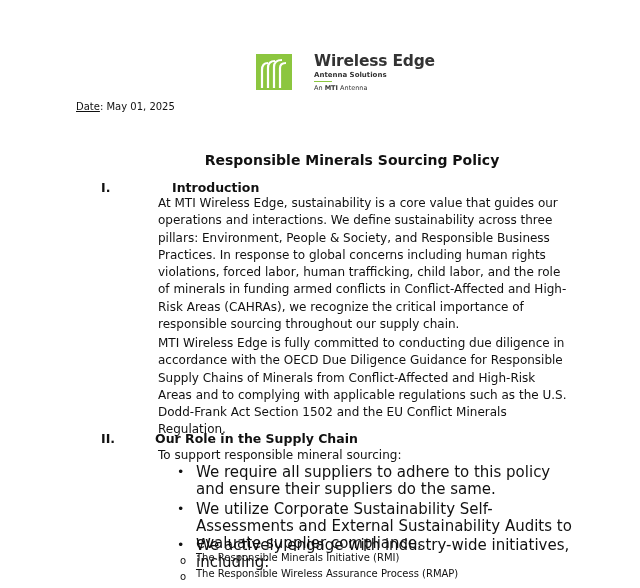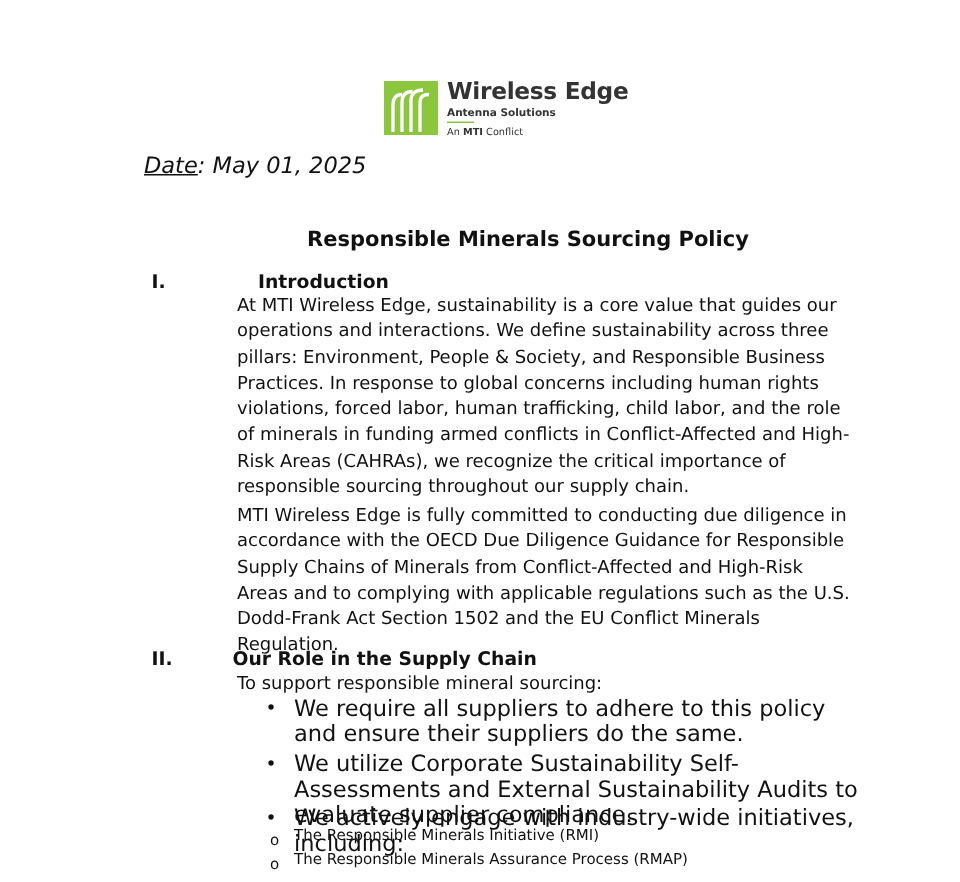"Wireless Edge" .logo-text { margin-left: 6px -> 22px }
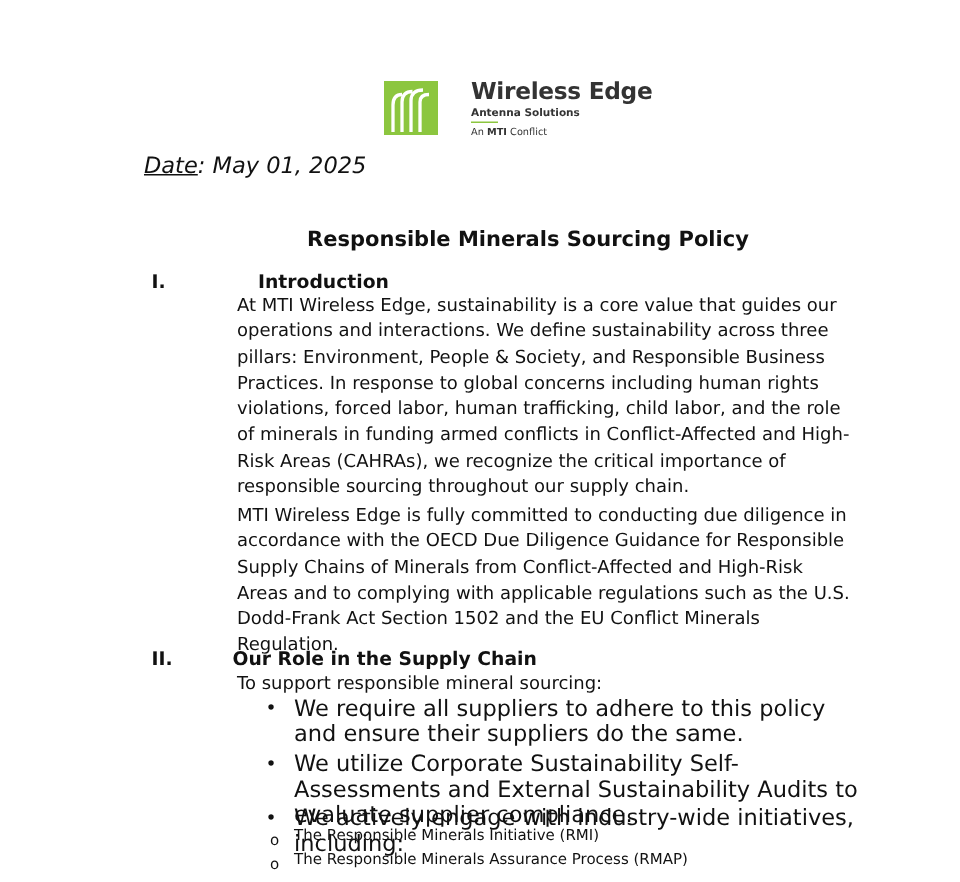"Conflict" span { text: Conflict -> Antenna }
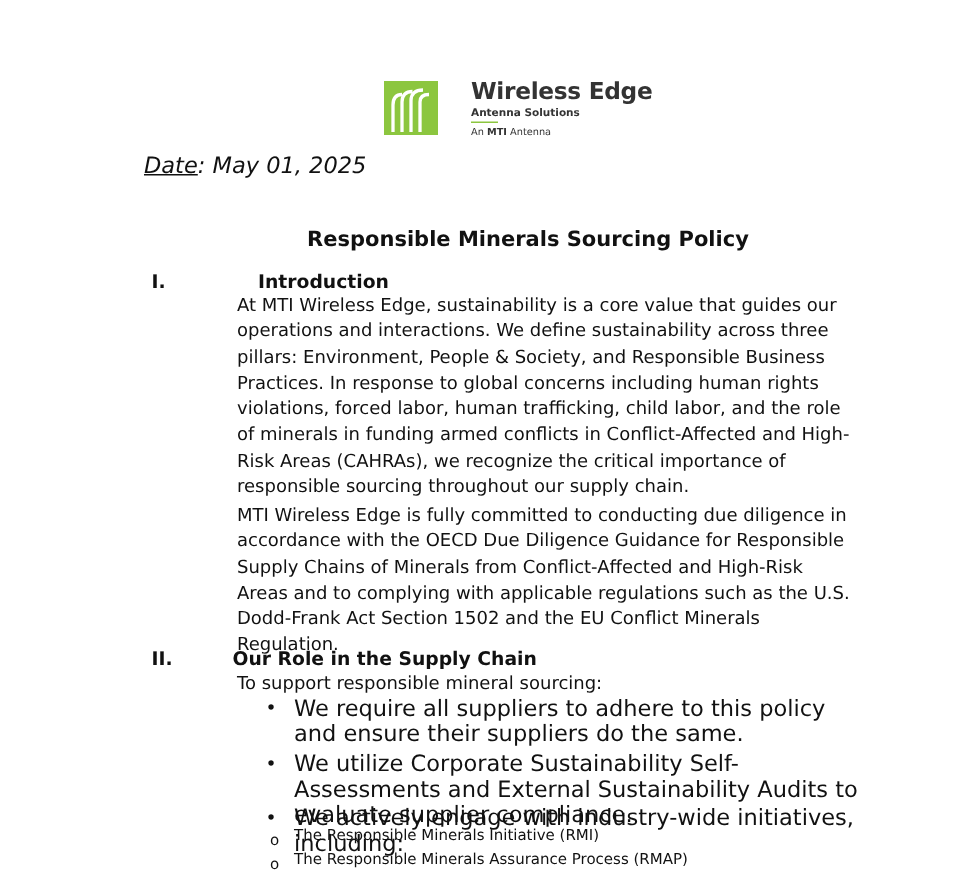"Date: May 01, 2025" .date { font-size: 15px -> 10px; font-style: italic -> none; left: 96px -> 76px }
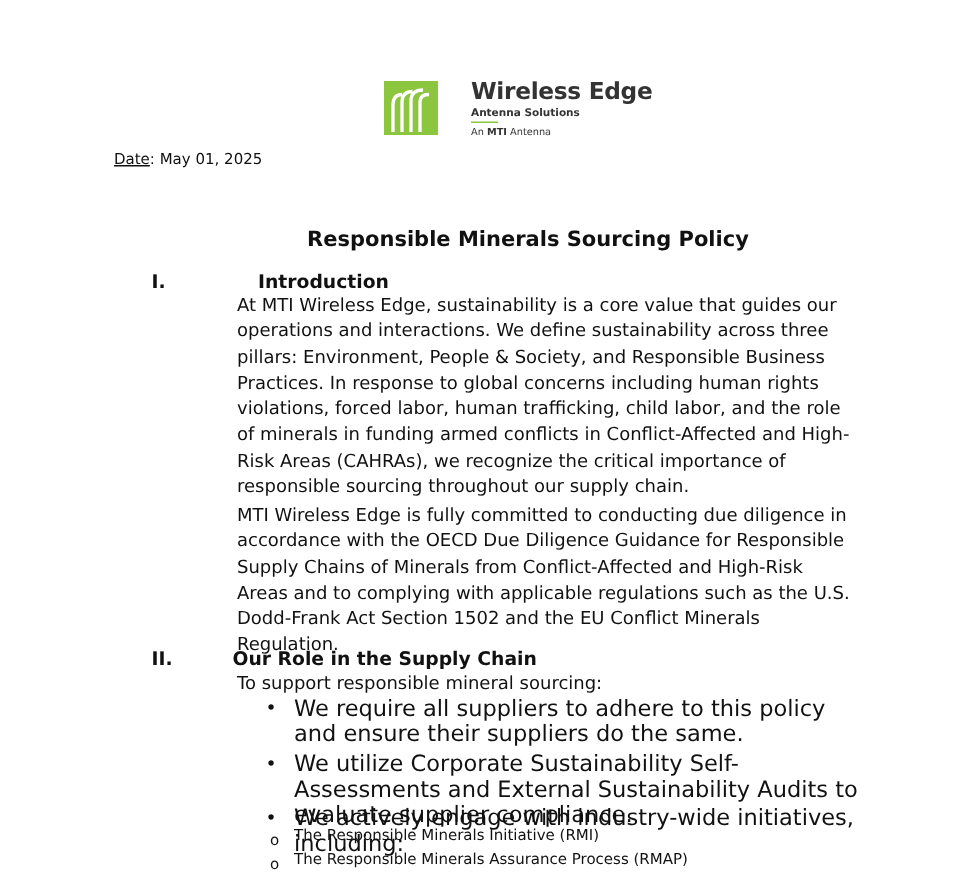"The Responsible Minerals Assurance" div.stext { text: Minerals -> Wireless }
